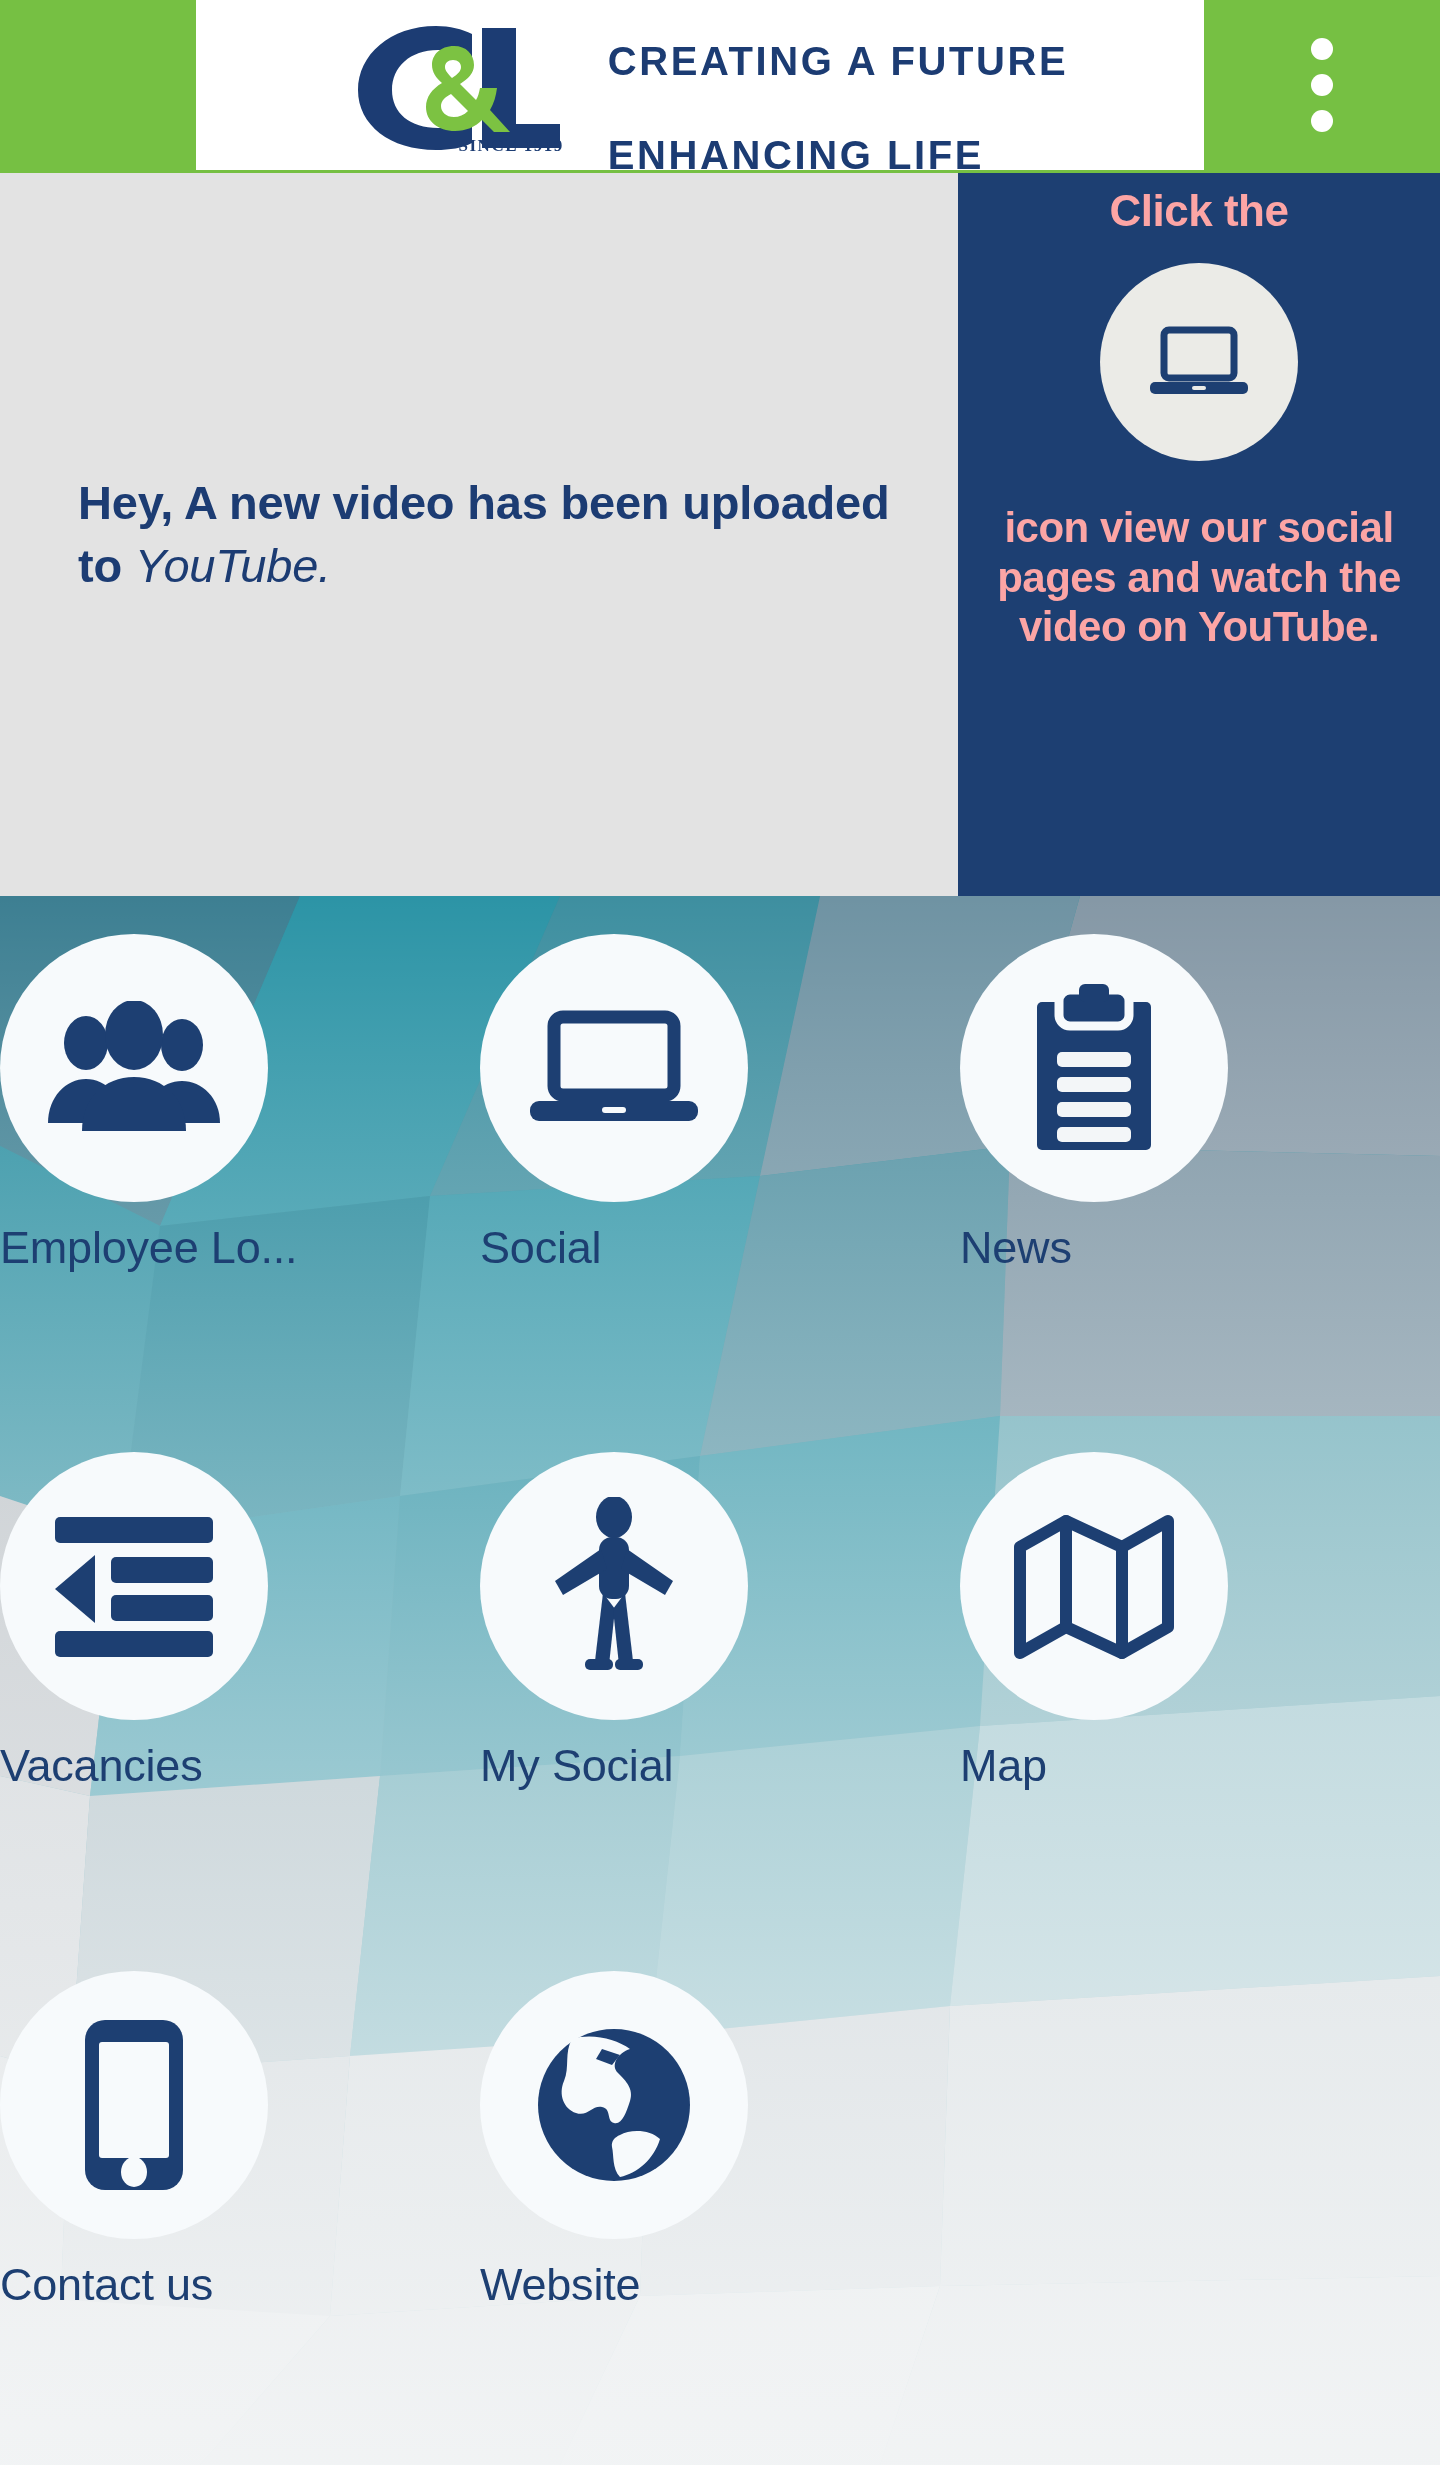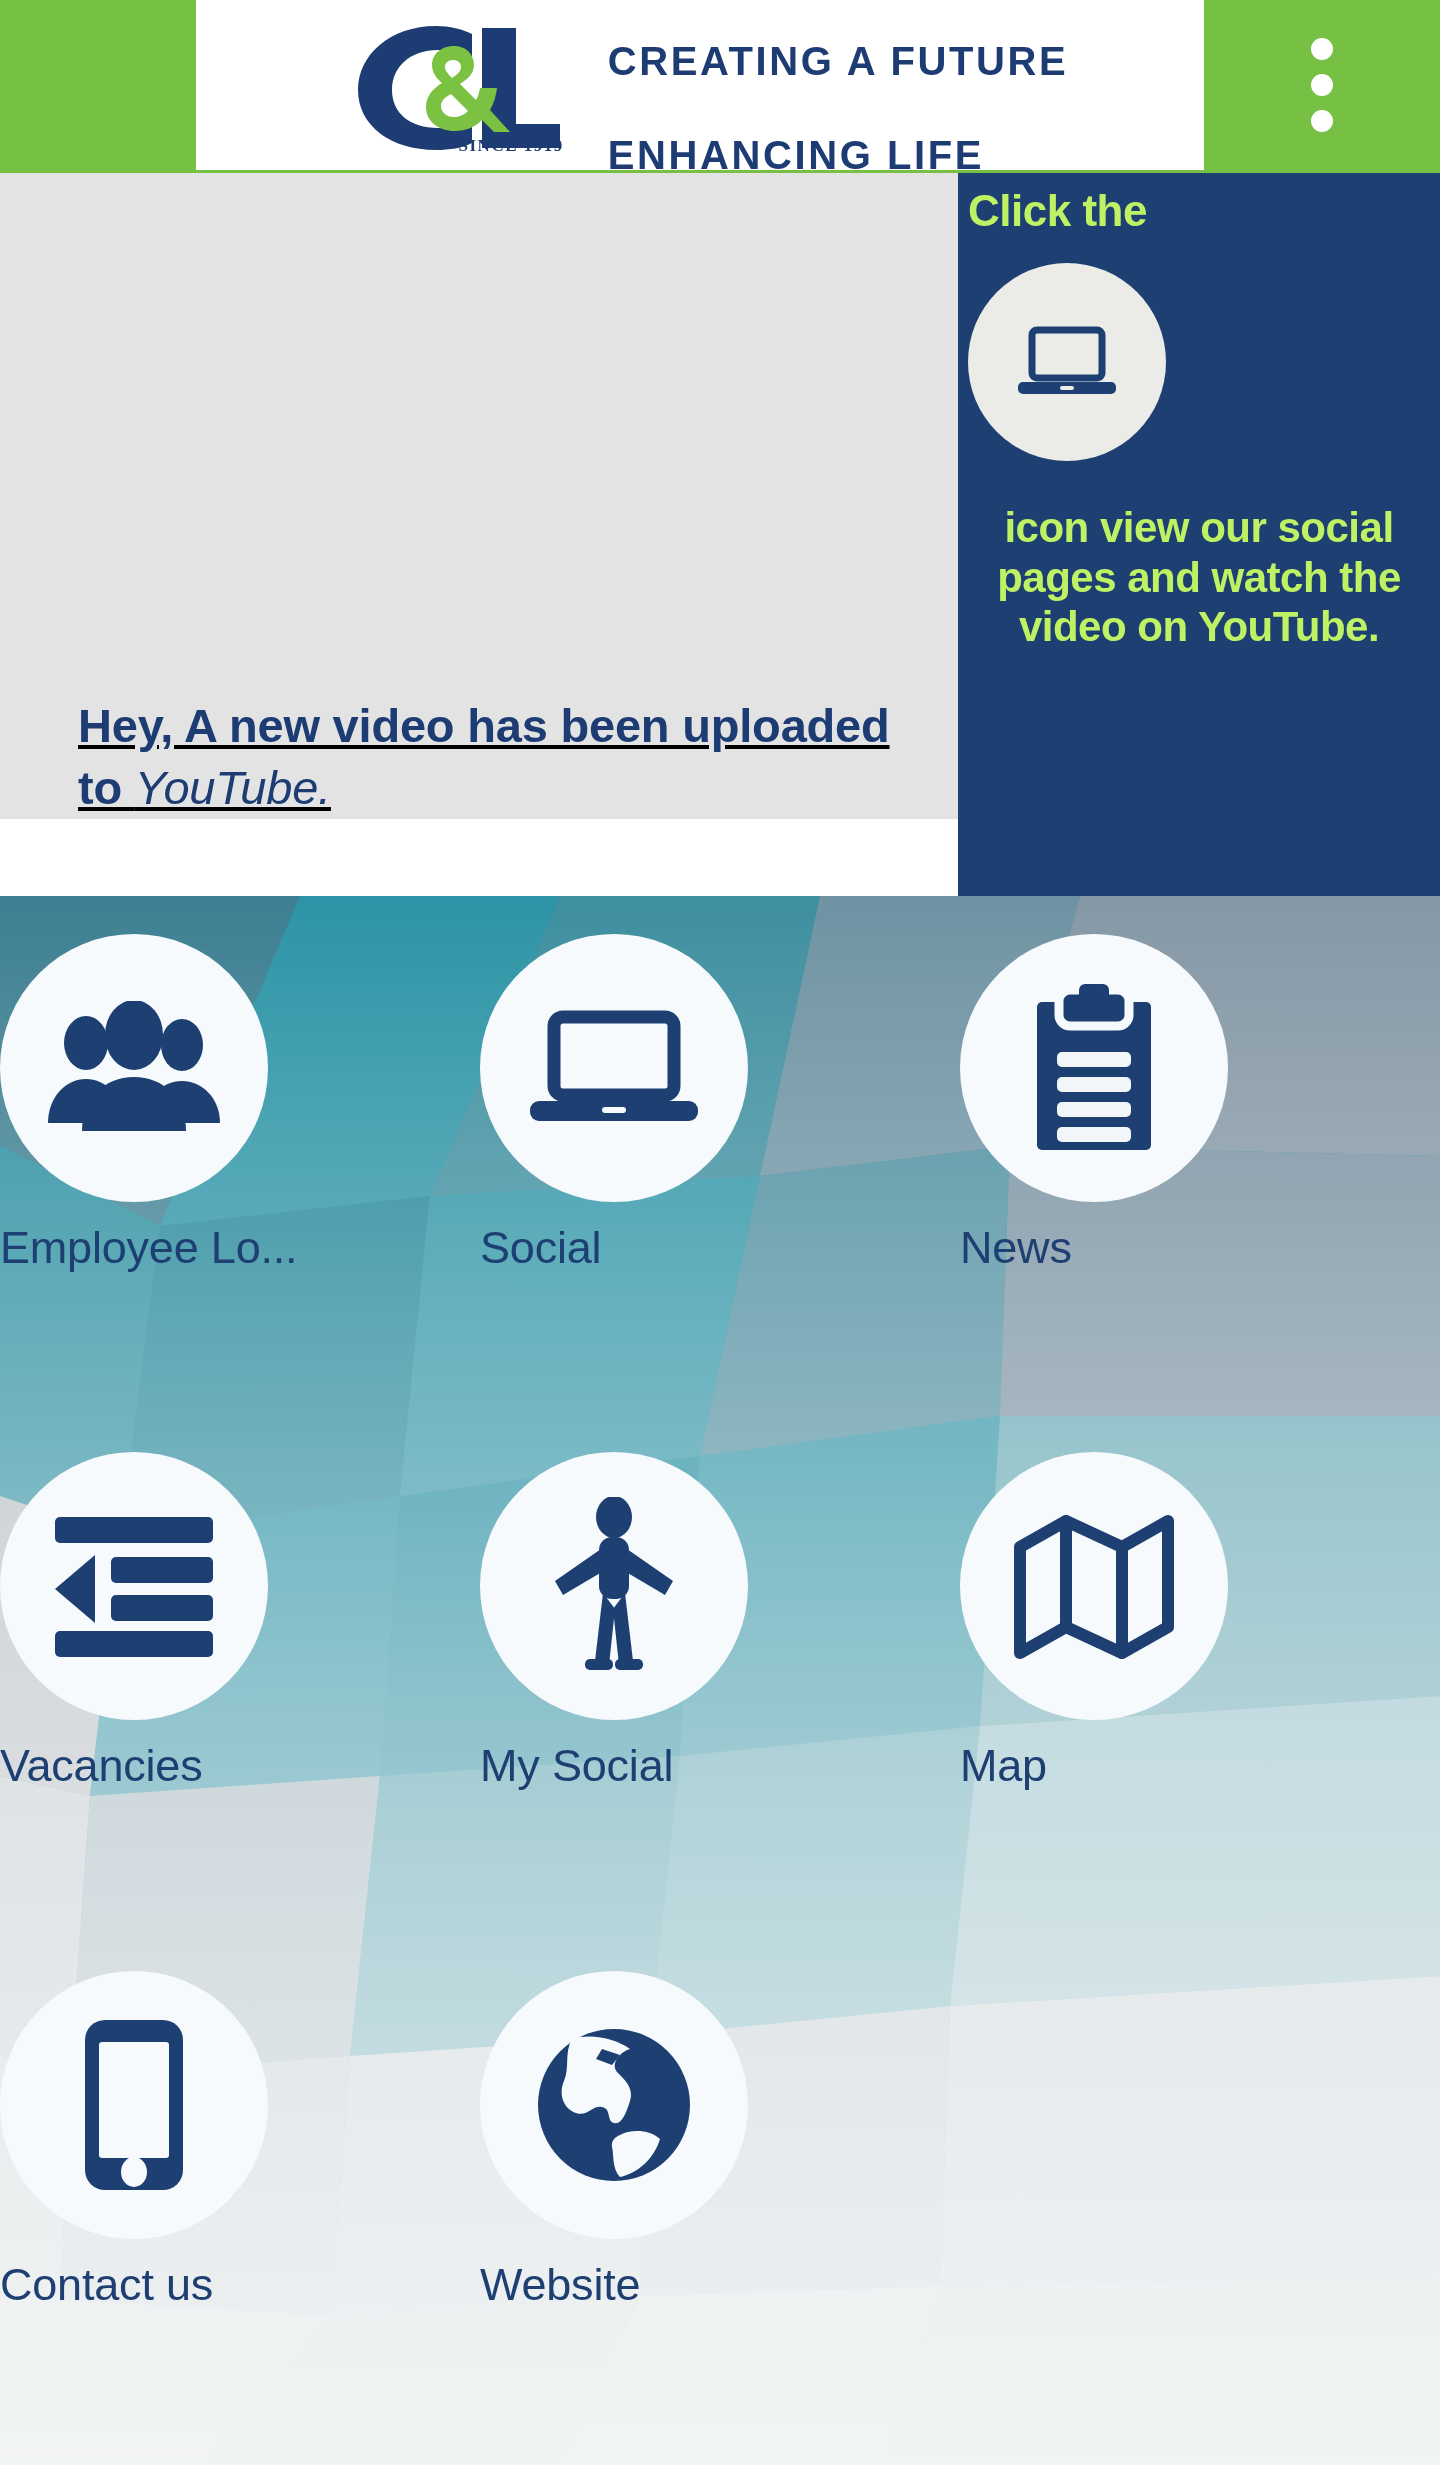"Click the" .banner-right { align-items: flex-start -> center; color: #bef264 -> #fca5a5 }
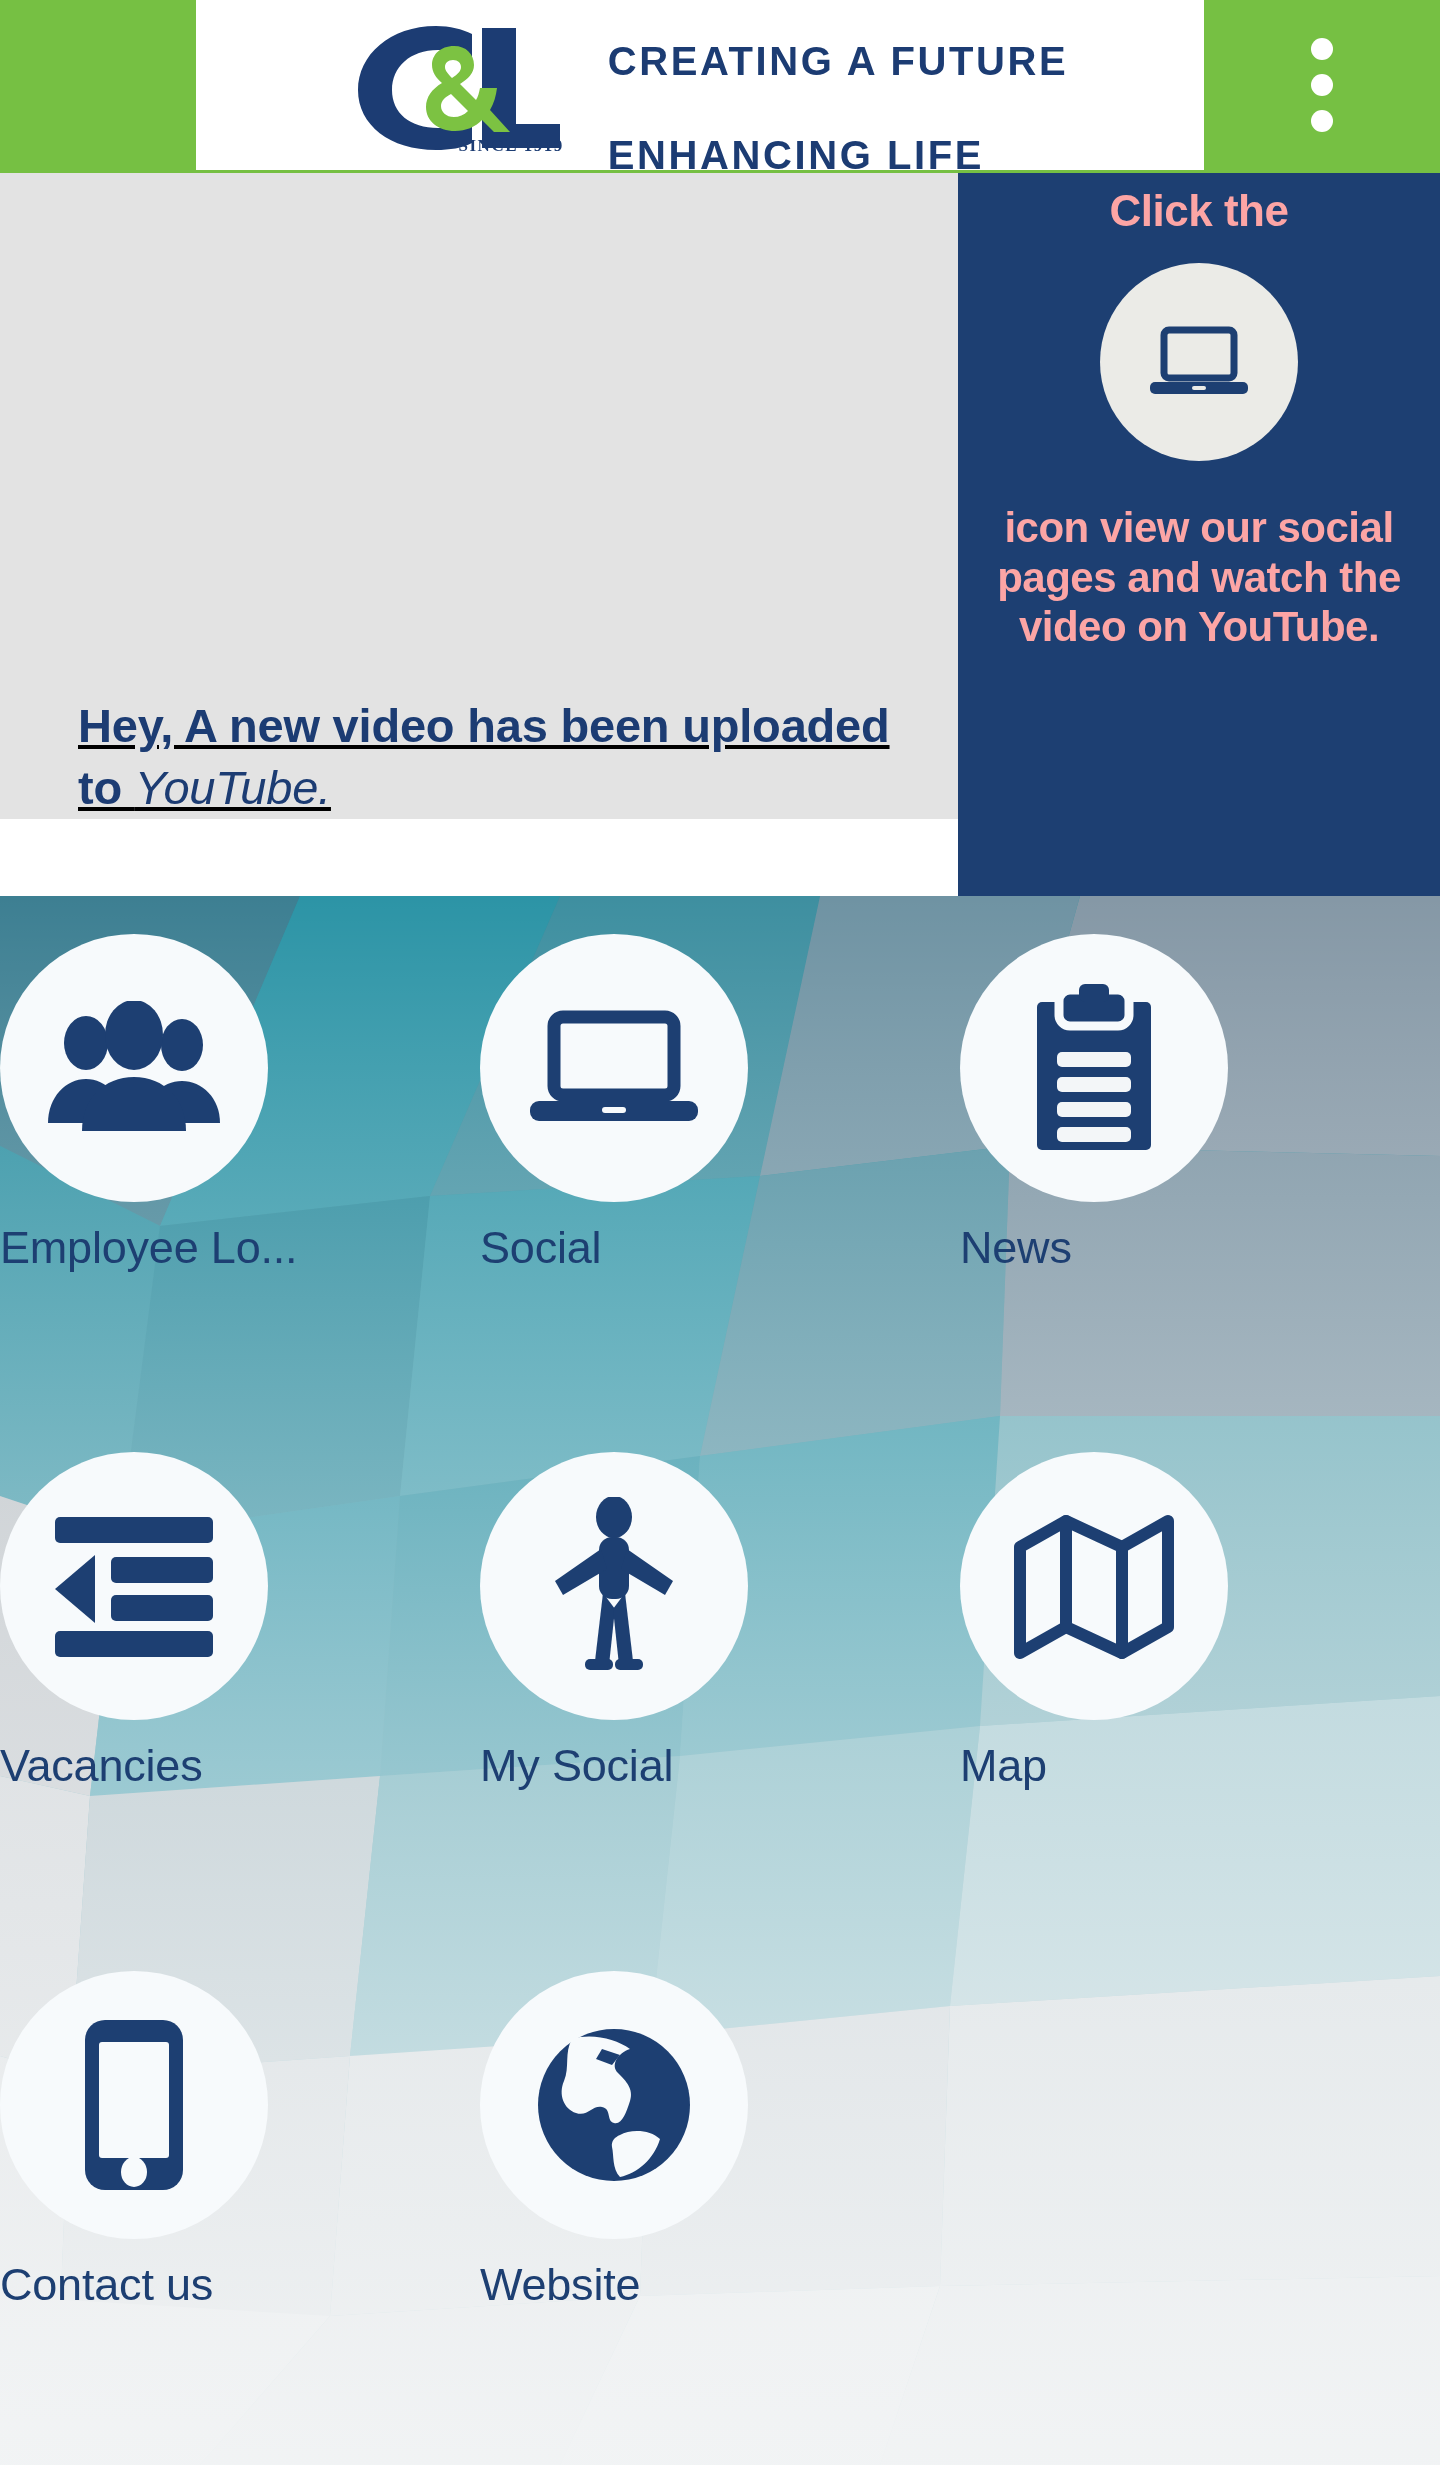"Hey, A new video has" .banner-left { align-items: flex-end -> center; height: 646px -> 723px; text-decoration: underline -> none }
